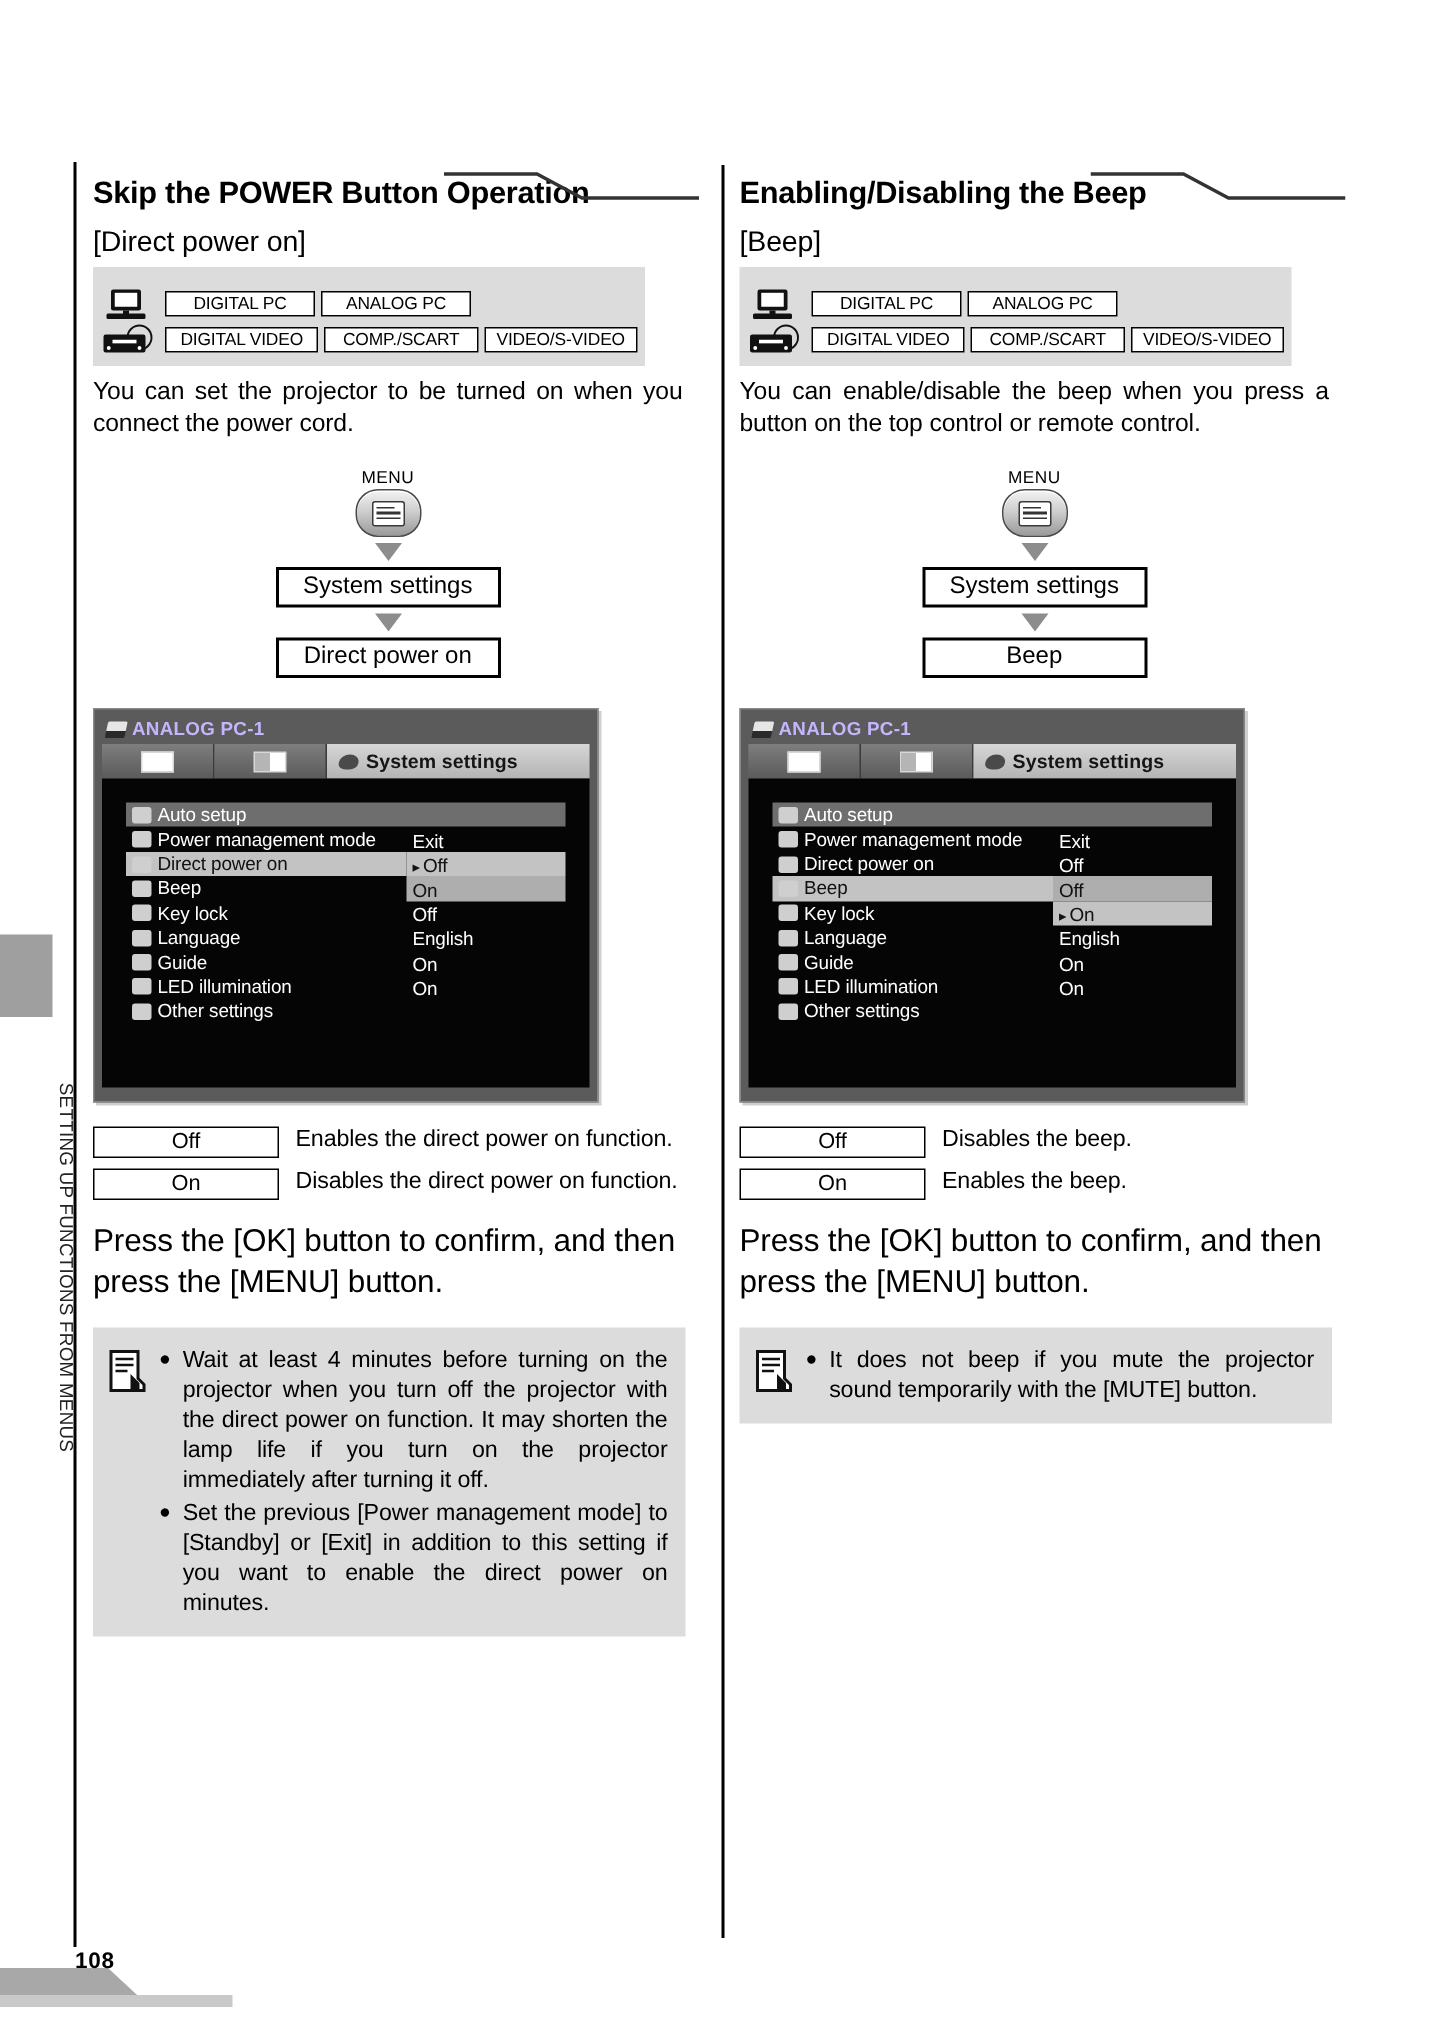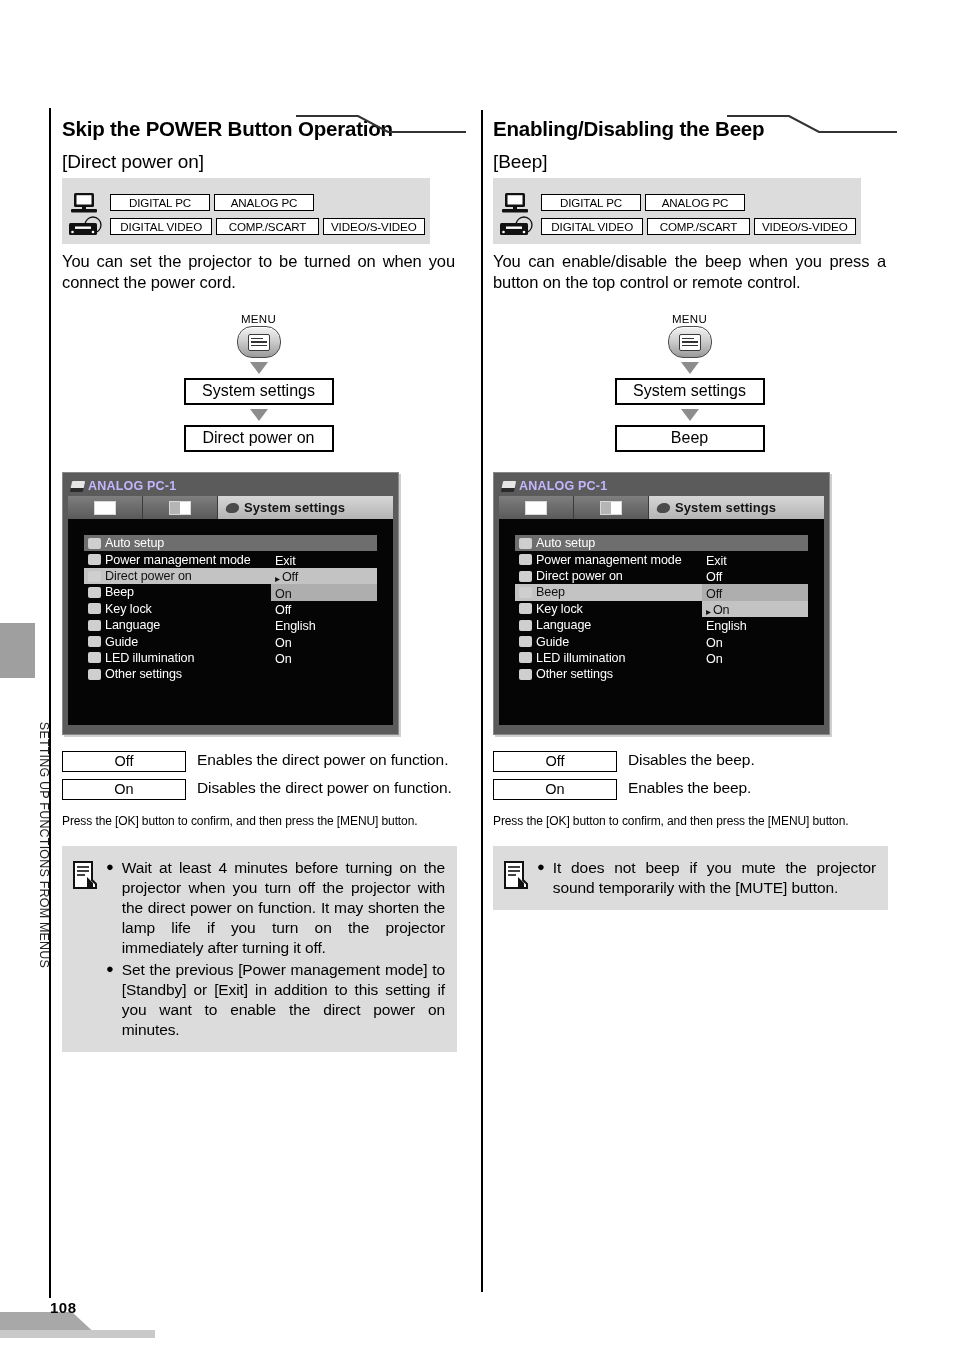"Press the [OK] button to" .after-text { font-size: 12px -> 21px }
